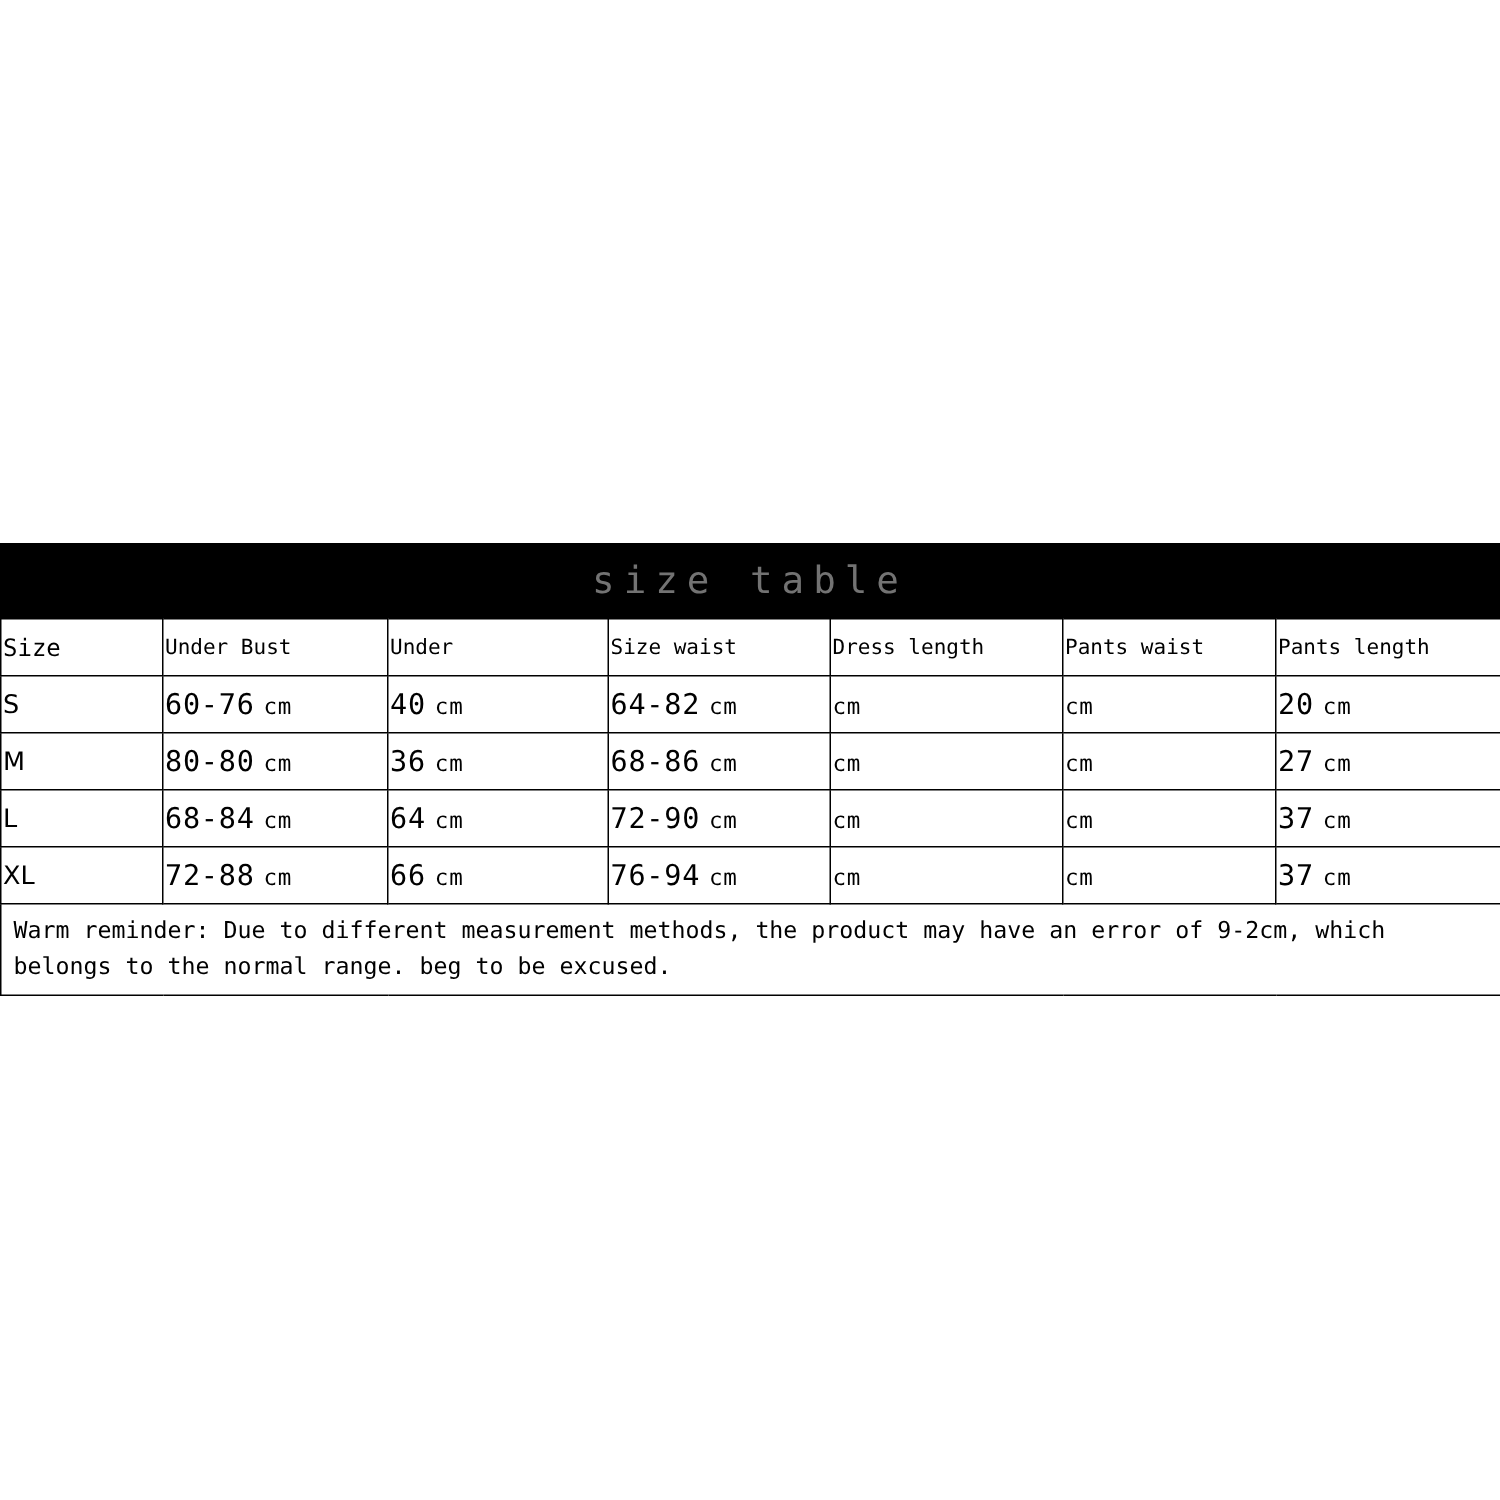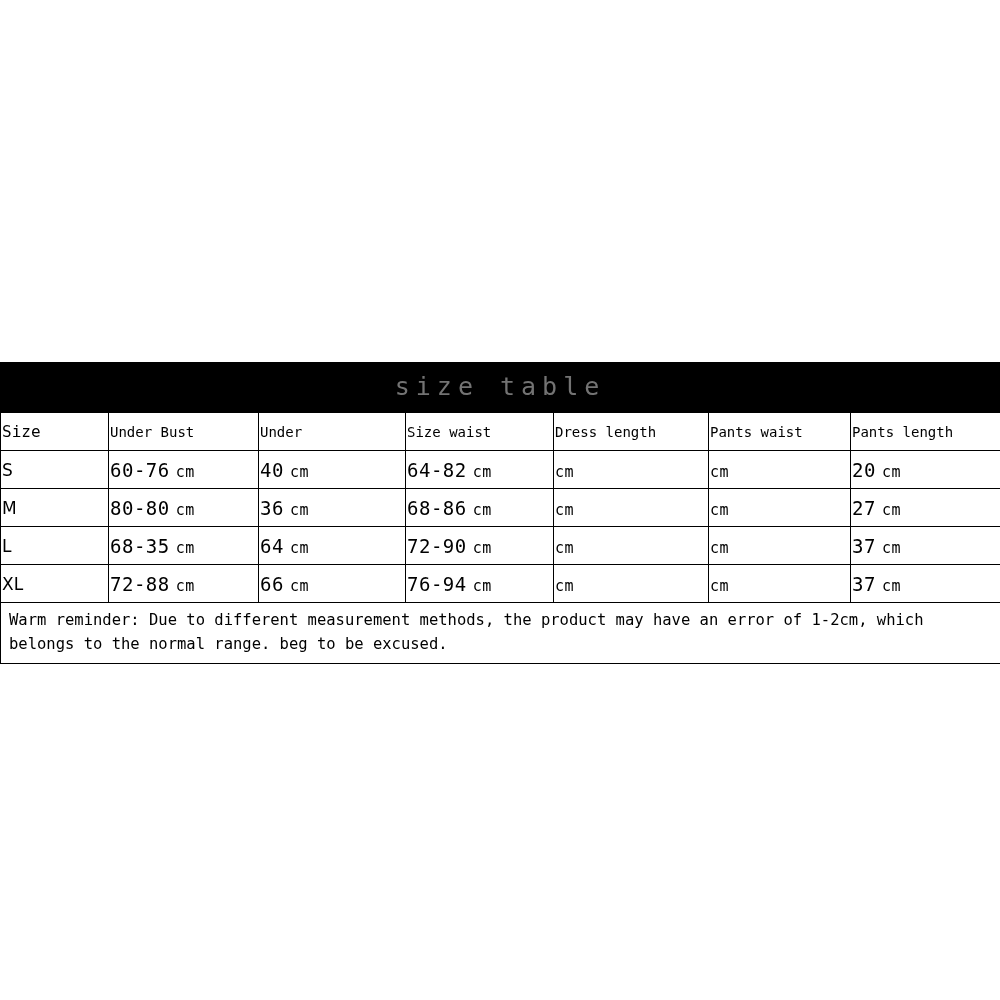"68-35" span.num { text: 68-35 -> 68-84 }
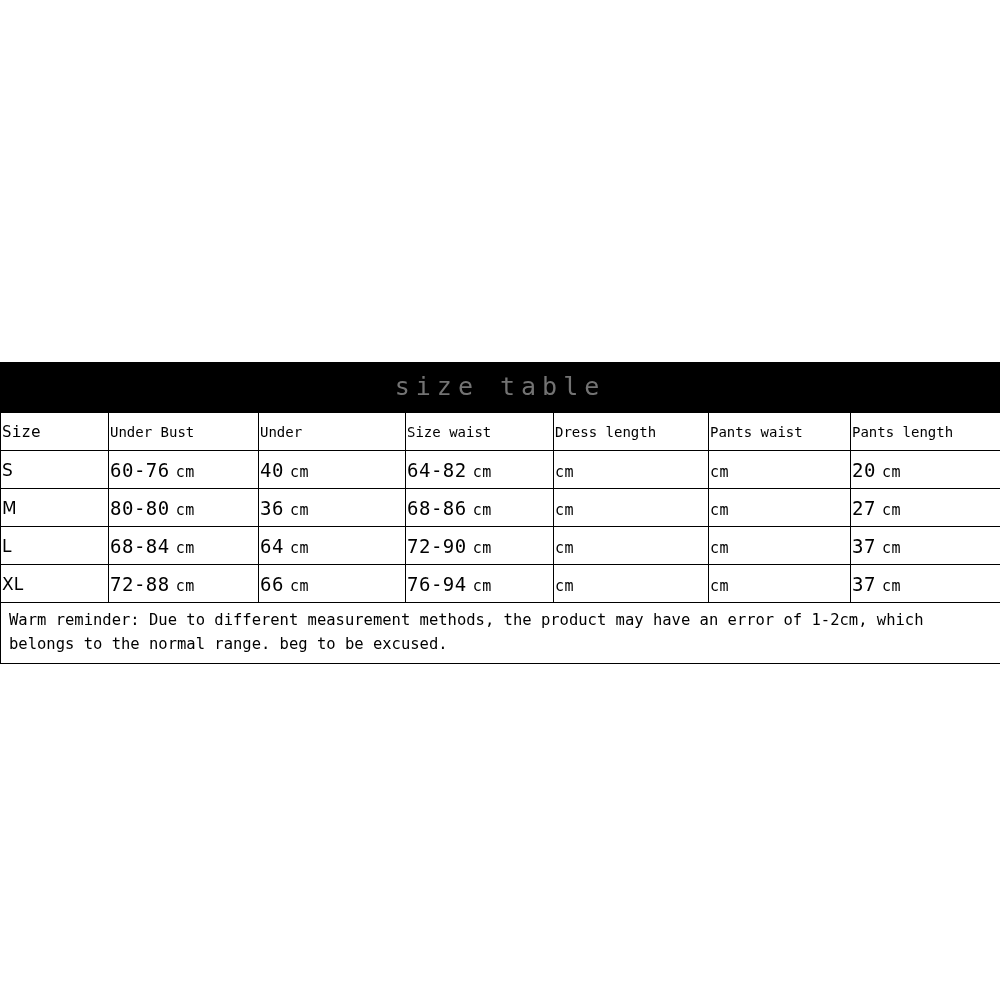"Warm reminder: Due to different" td { text: 1-2cm -> 9-2cm }
